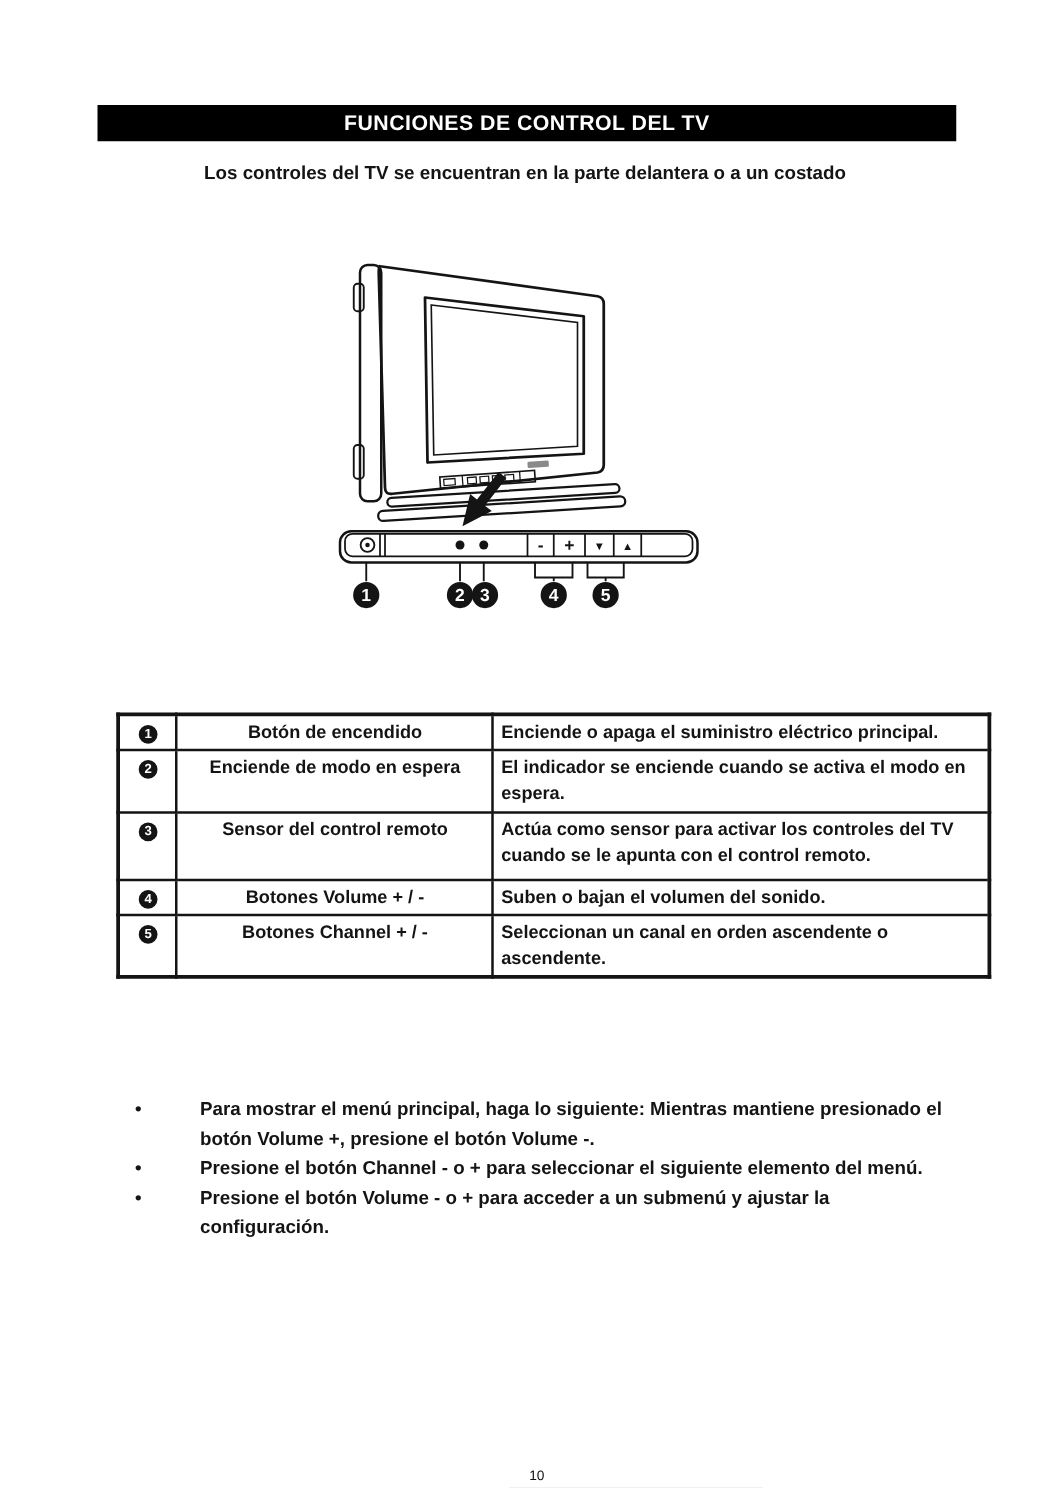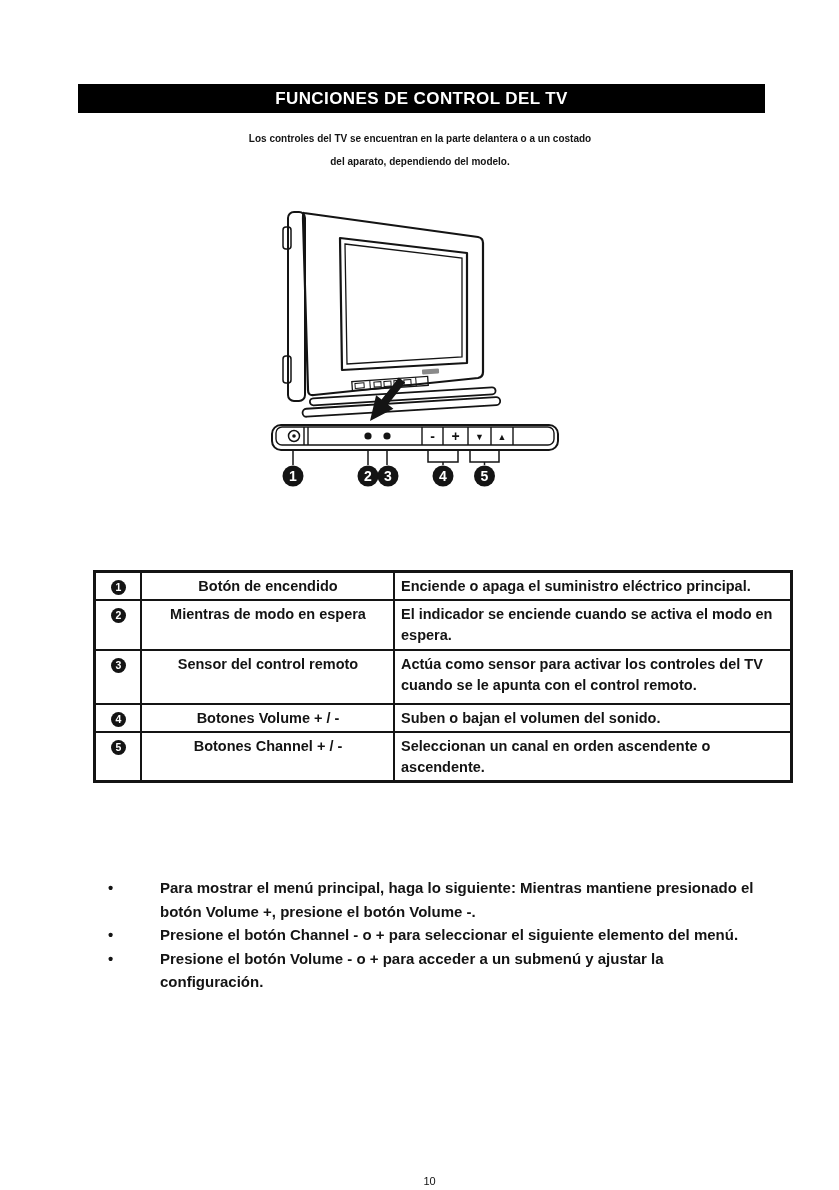"Los controles del TV se" .intro { font-size: 10px -> 15px }
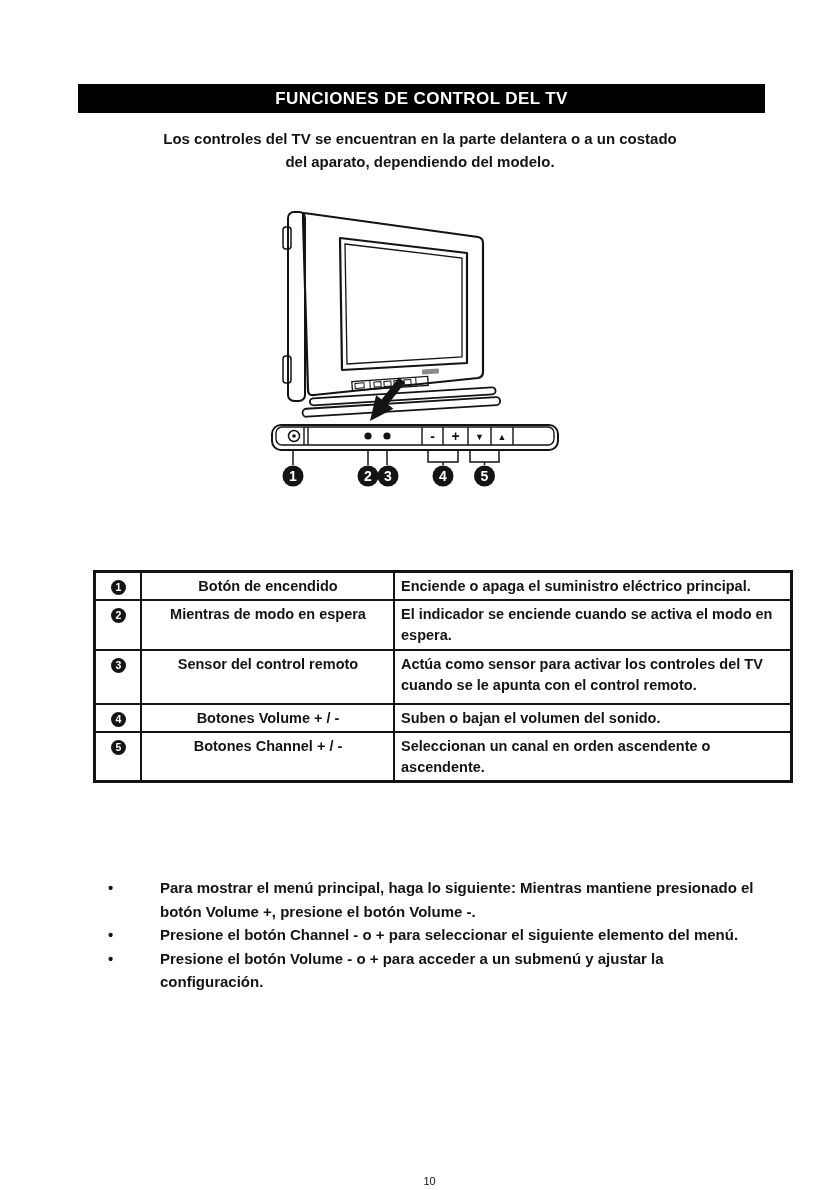"del aparato, dependiendo del modelo." div { html: <div>del aparato, dependiendo del modelo.</div> -> none }
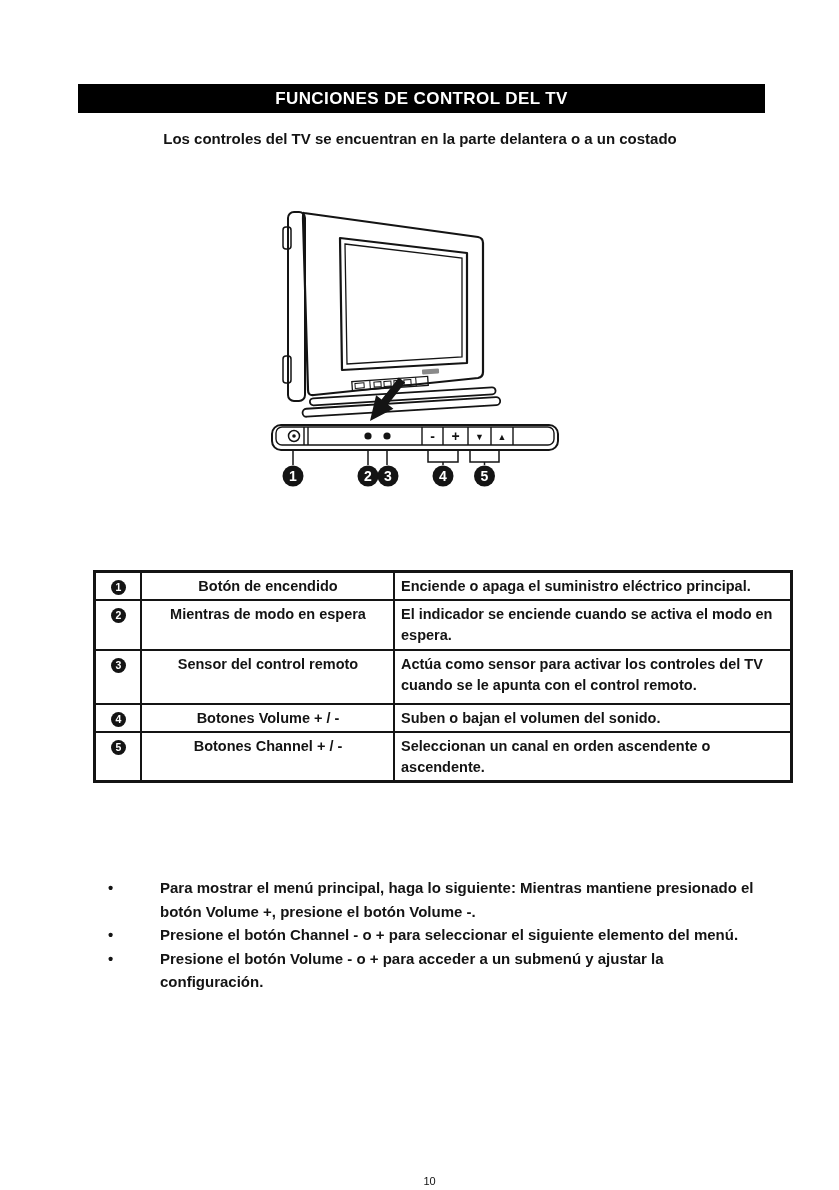"Mientras de modo en espera" td.c-label { text: Mientras -> Enciende }
